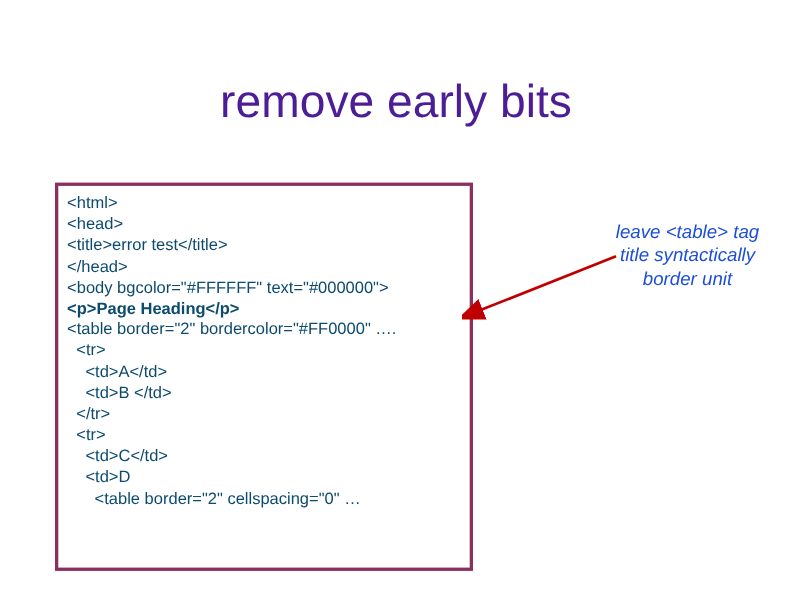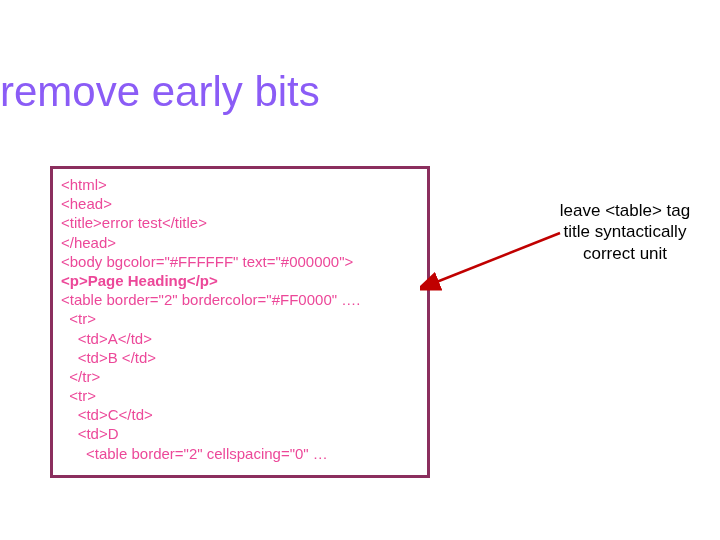"remove early bits" .title { color: #8b5cf6 -> #4c1d95; text-align: none -> center }
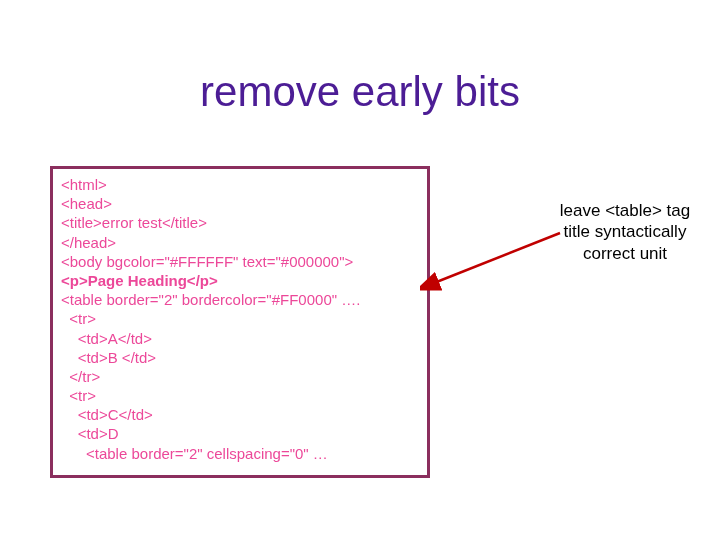"<html> <head> <title>error test</title>" .code-box { color: #ec4899 -> #0c4a6e; height: 312px -> 353px }
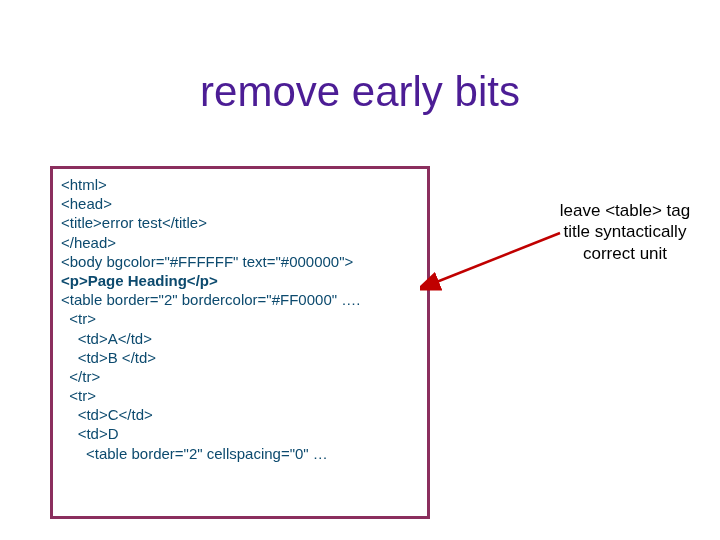"leave <table> tag" .annotation { color: #000000 -> #1d4ed8; font-style: none -> italic }
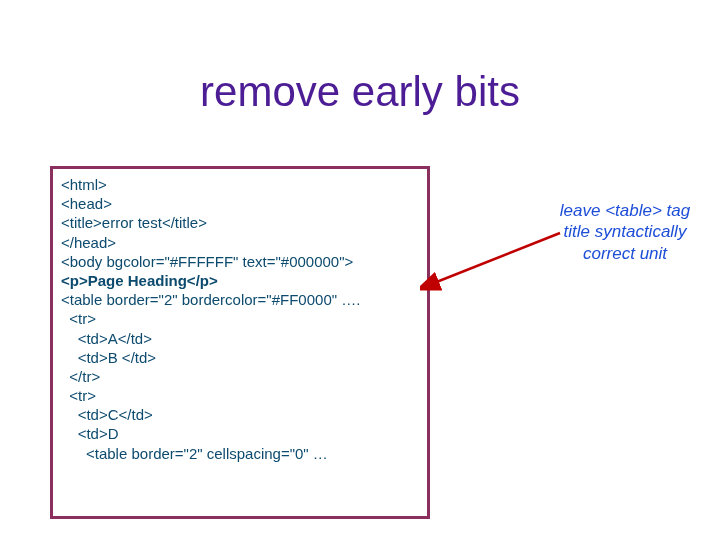"correct unit" div { text: correct -> border }
